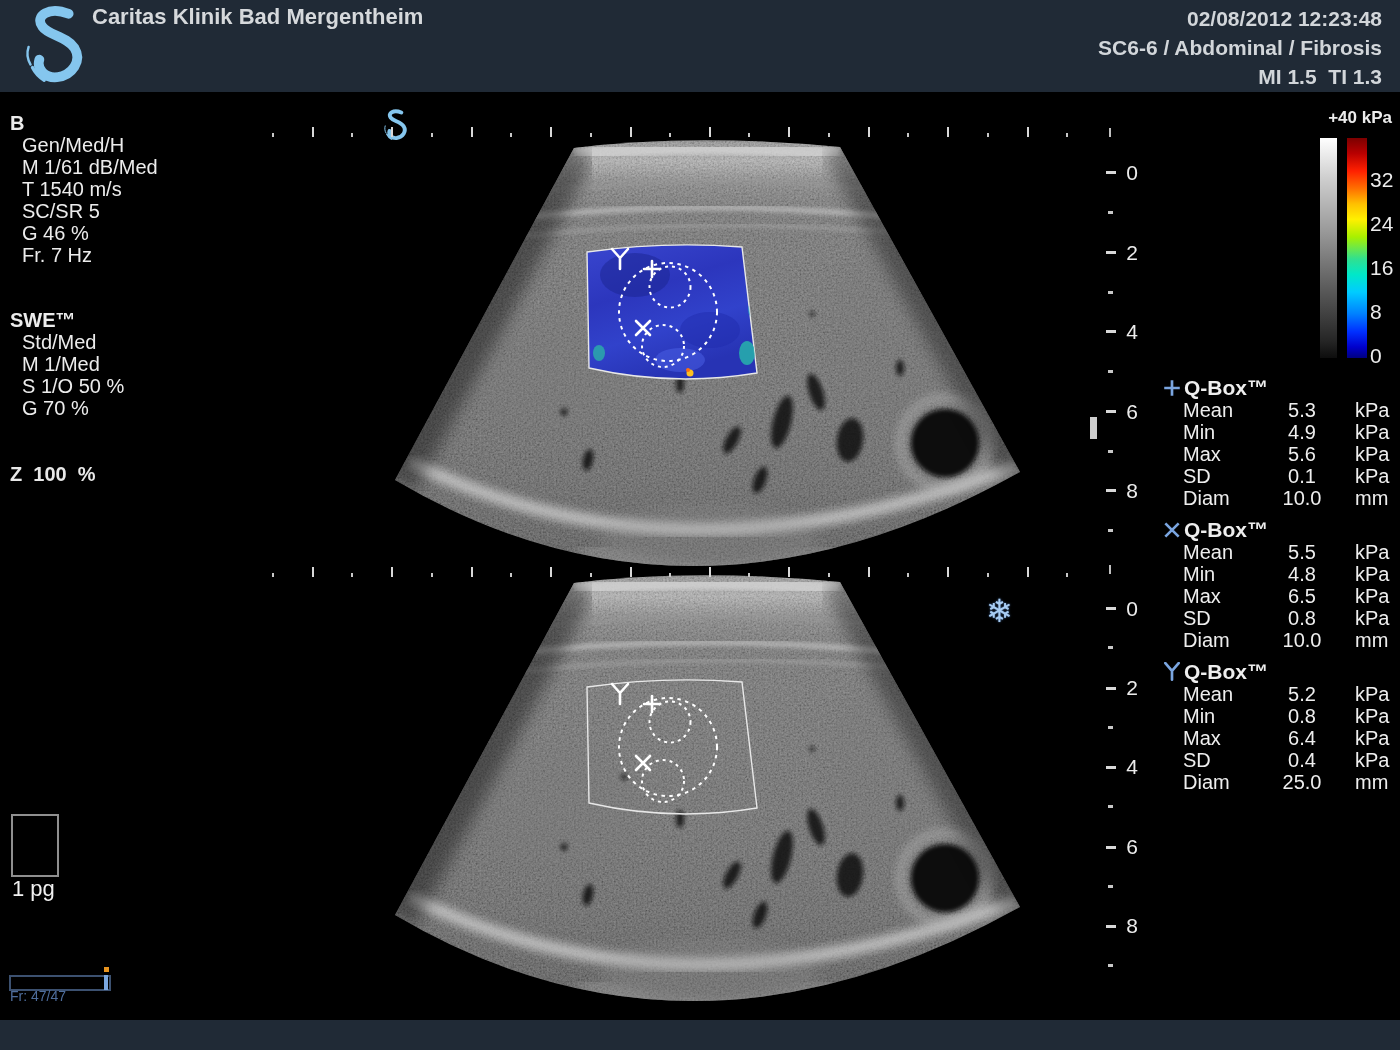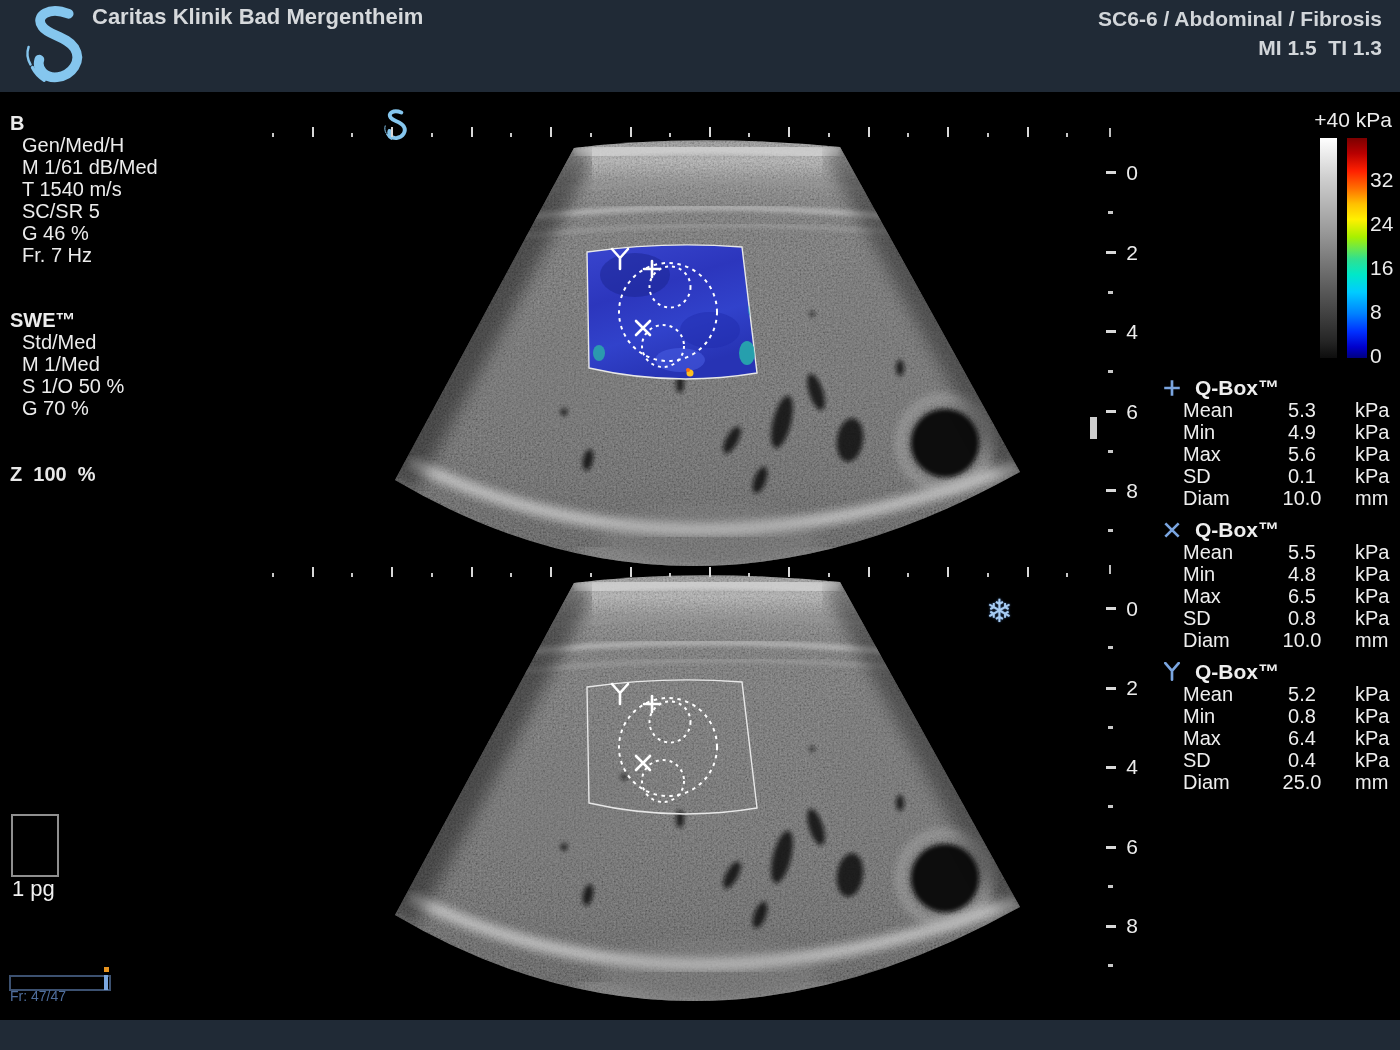"02/08/2012 12:23:48" div { html: none -> <div>02/08/2012 12:23:48</div> }
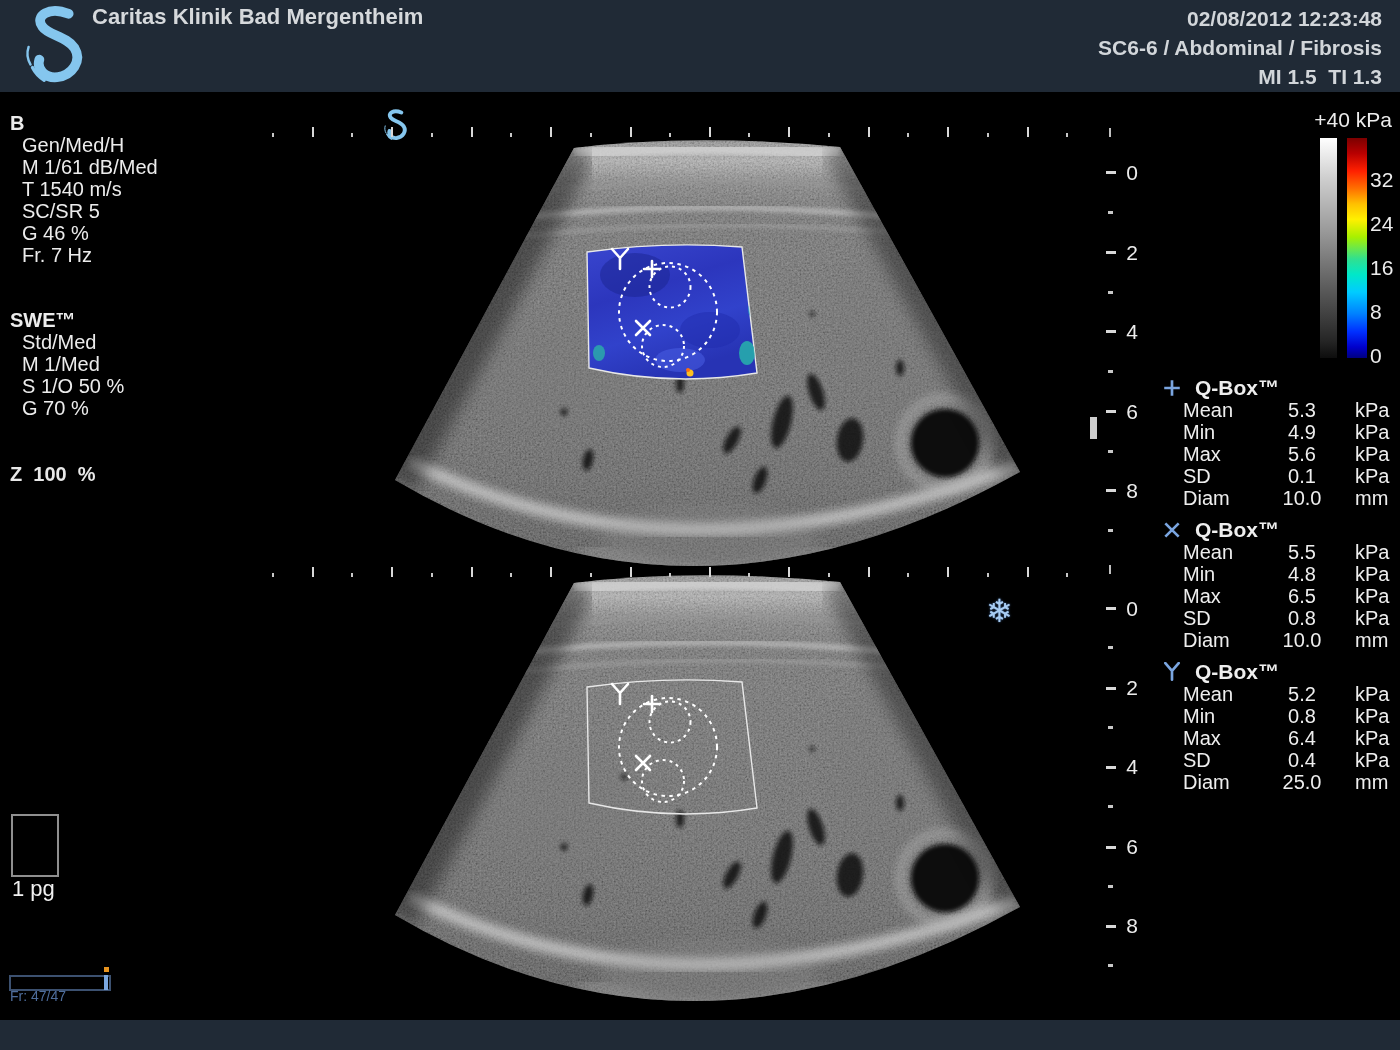"+40 kPa" .cb-title { font-size: 21px -> 17px; font-weight: none -> bold }
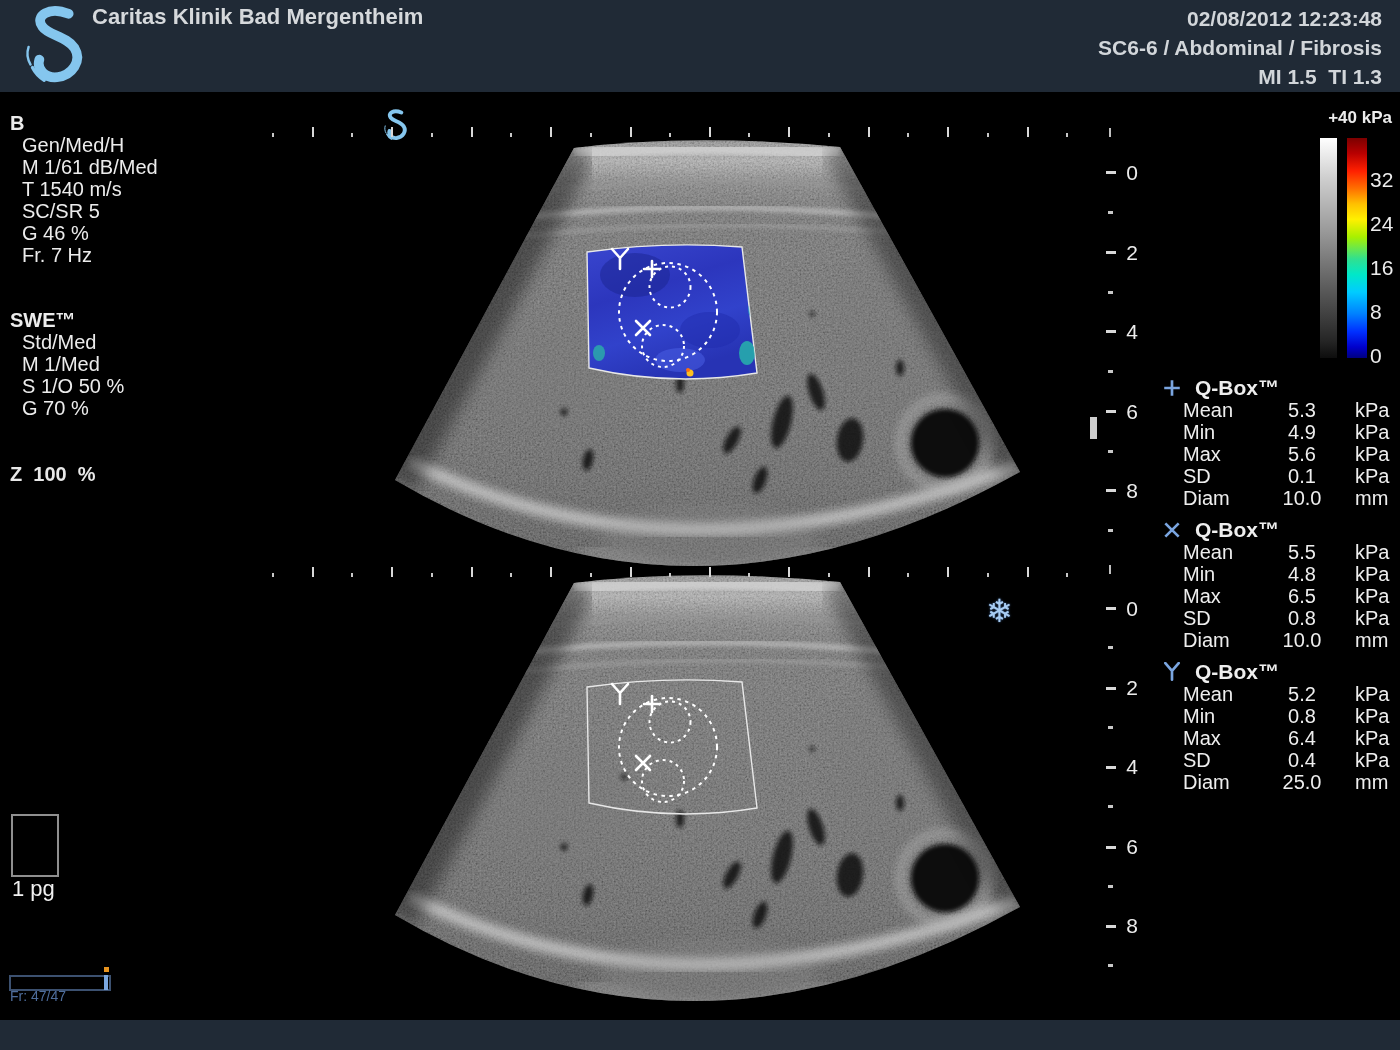"Q-Box™" .qhdr { gap: 11px -> none }
